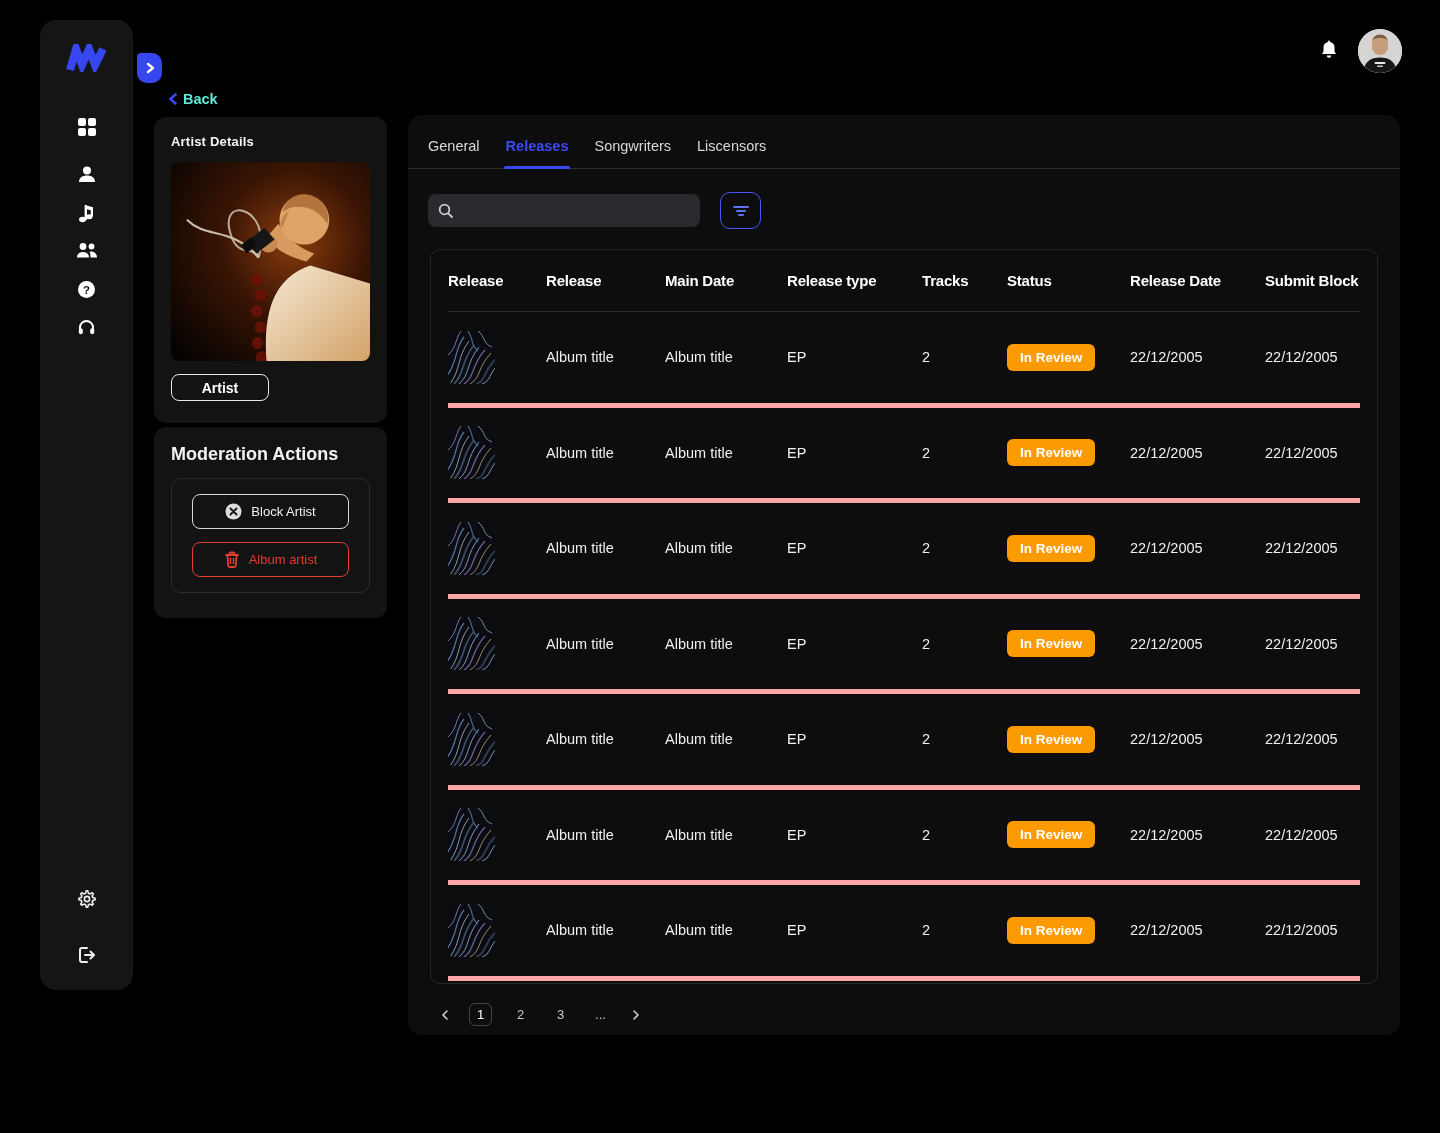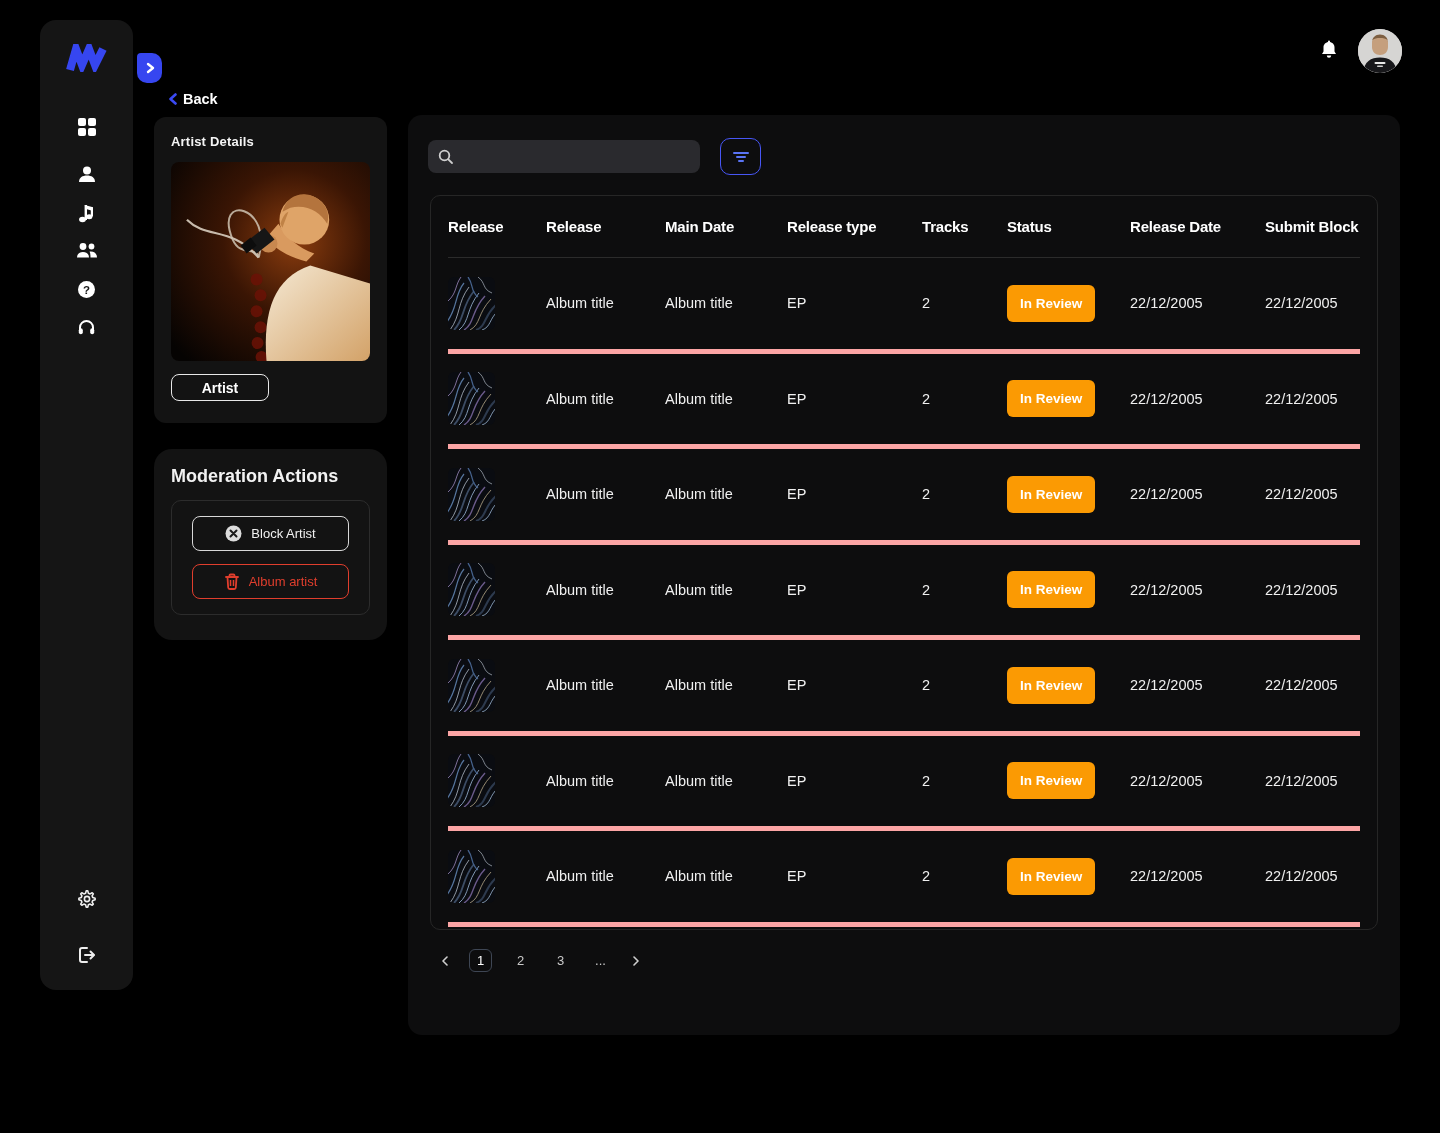"Back" .back-link { color: #ffffff -> #5eead4 }
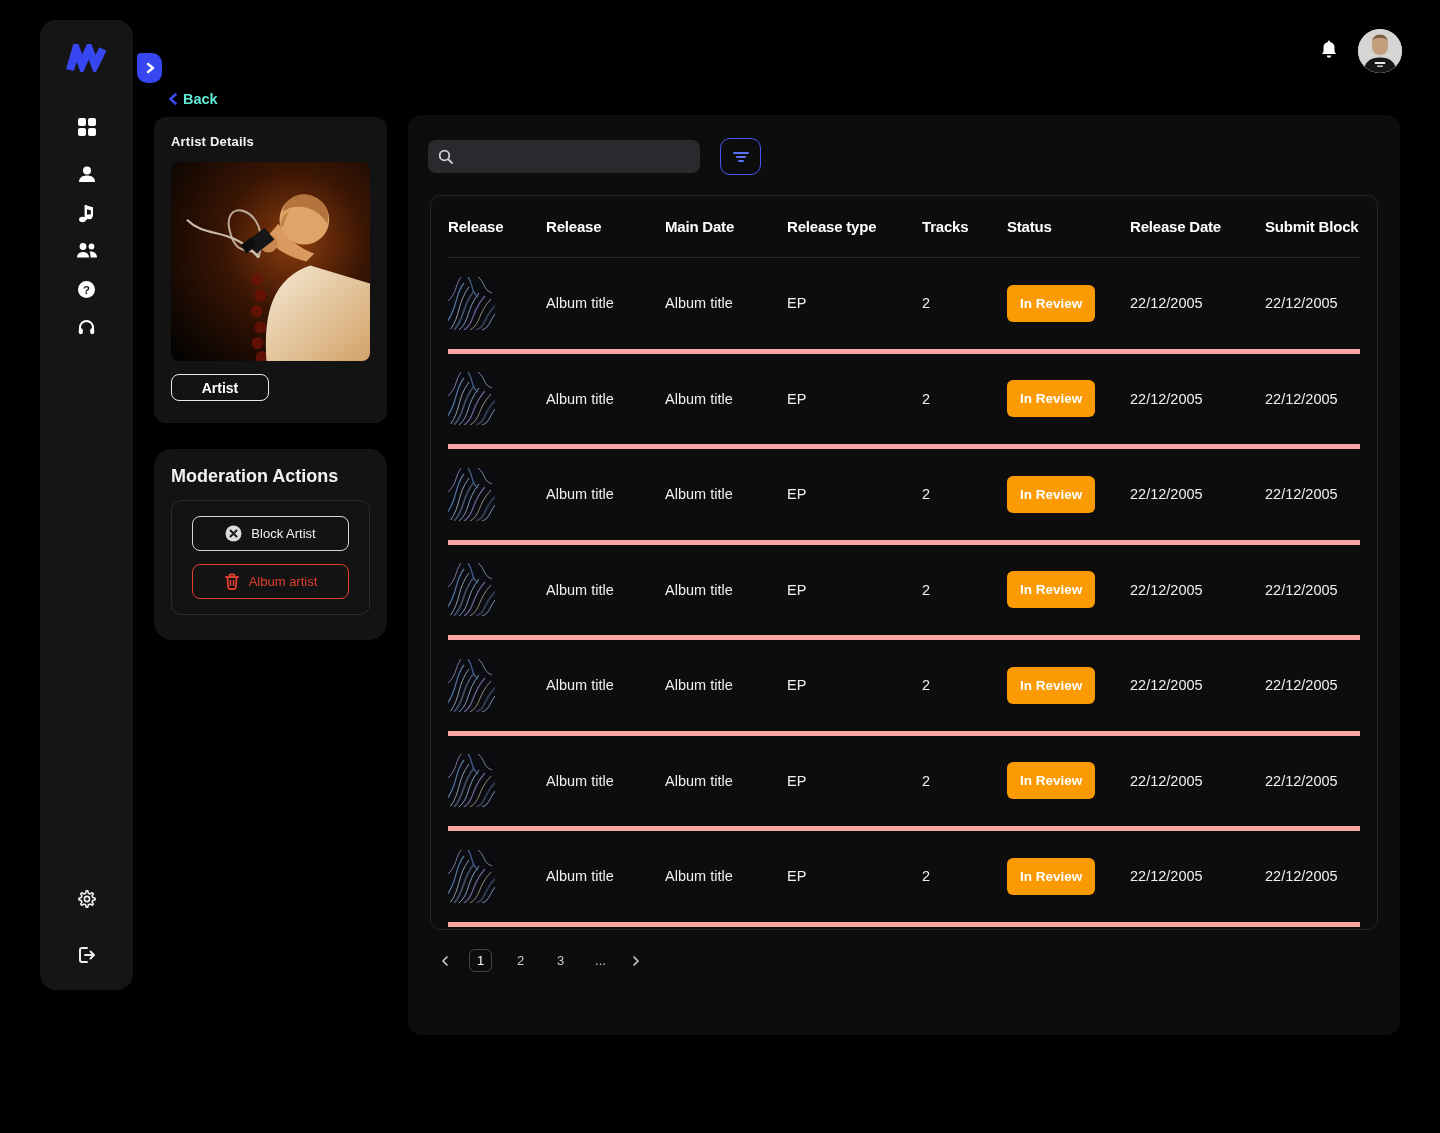"General" div.tabs { html: none -> <div> <div>General</div> <div>Releases</div> <div>Songwriters</div> <div>Liscensors</div> </div> }
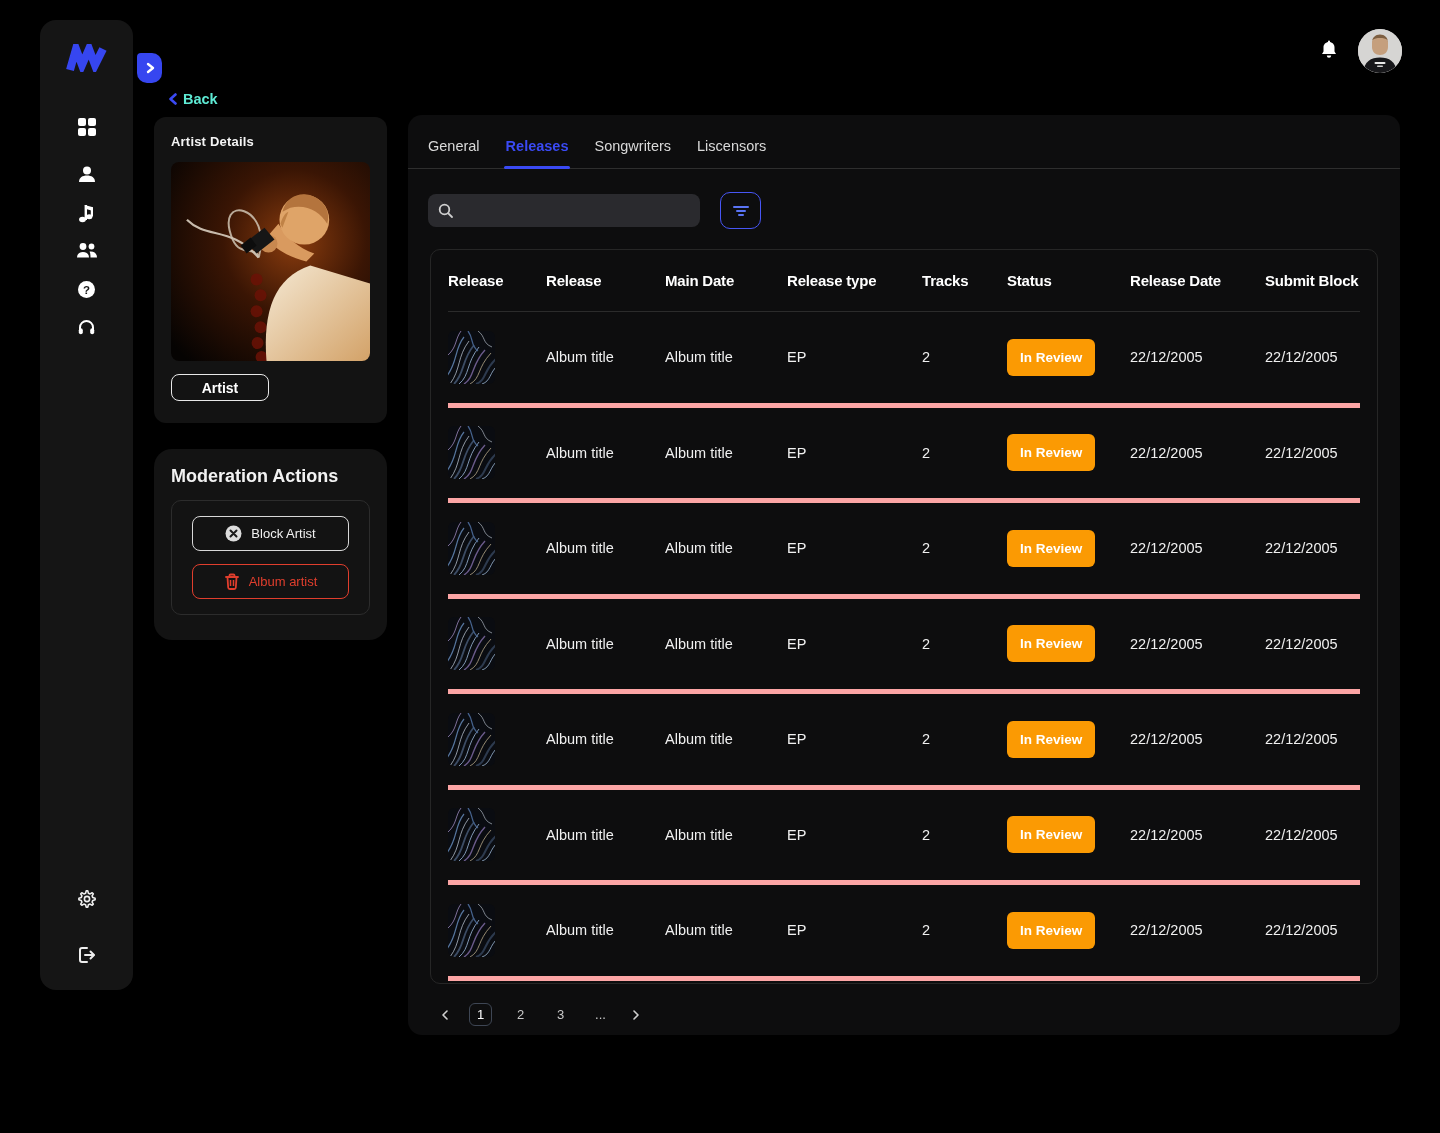"In Review" .status-badge { height: 37px -> 27px }
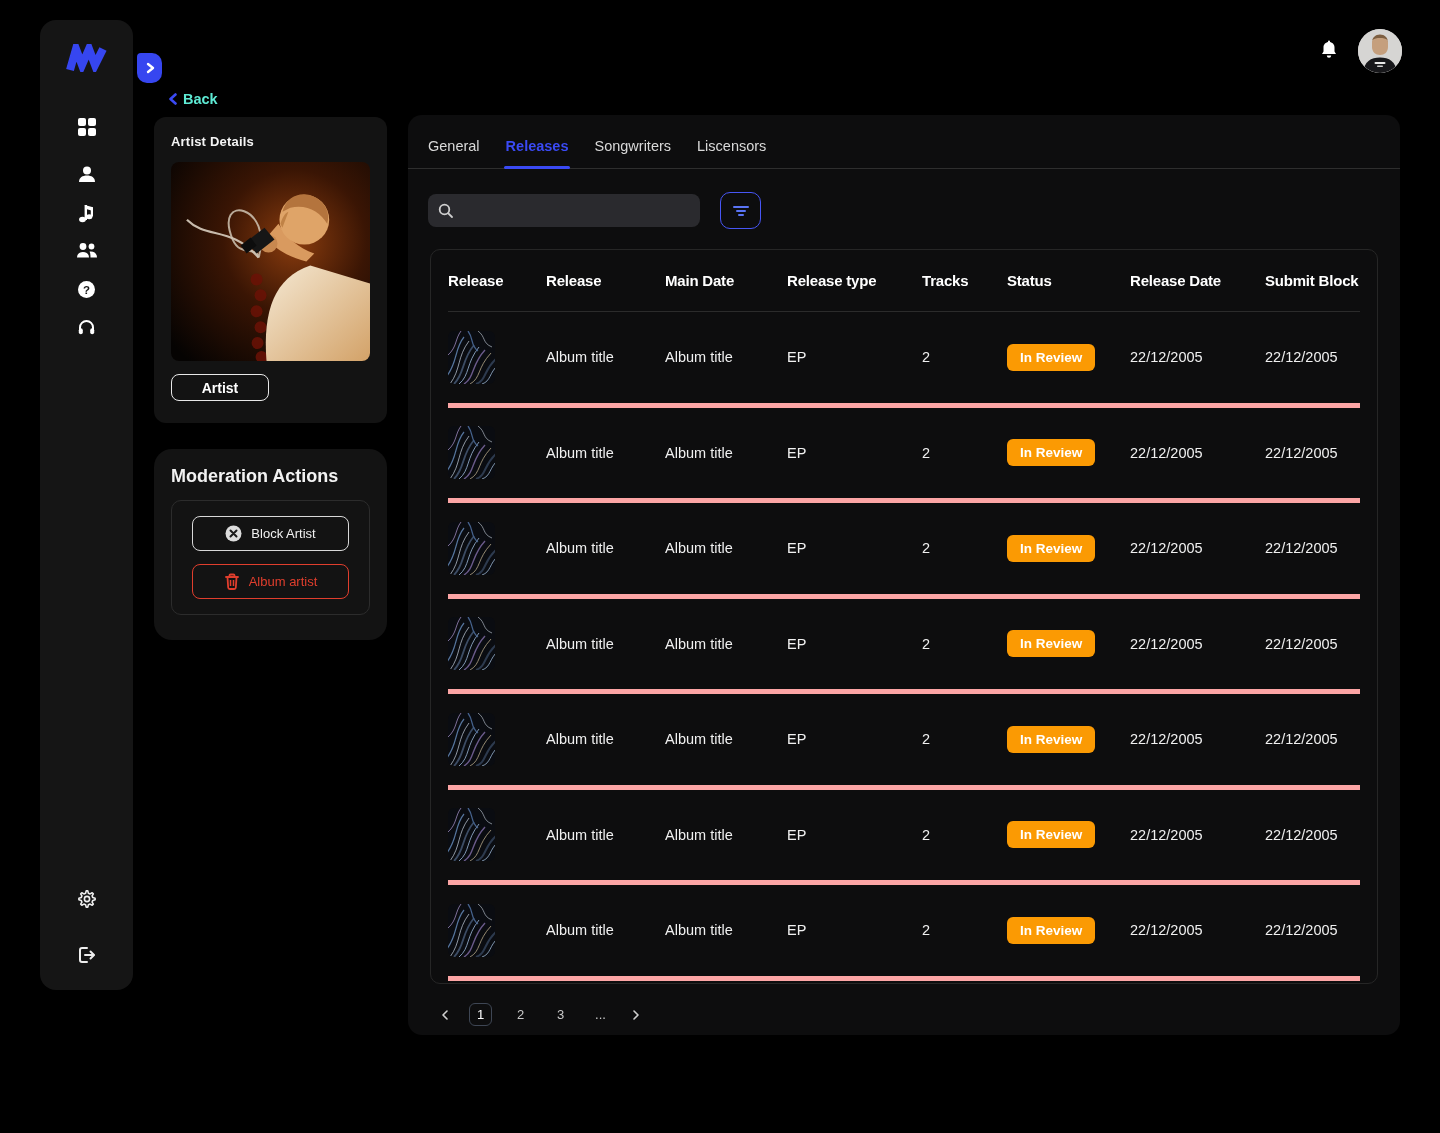"Moderation Actions" .mod-card { border-radius: 18px -> none; top: 449px -> 427px }
